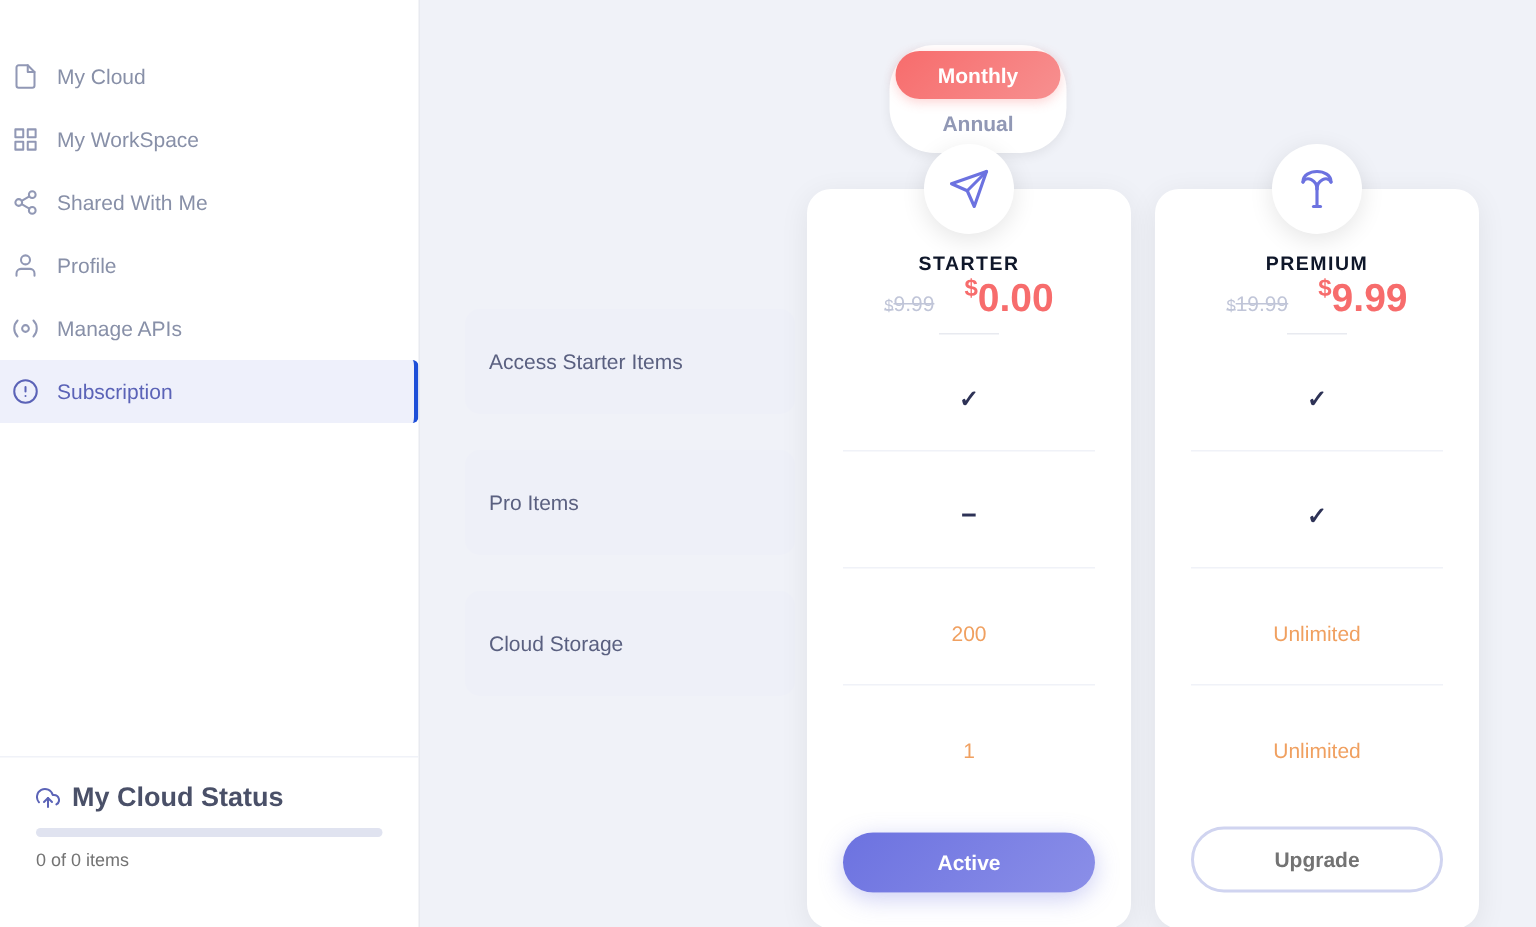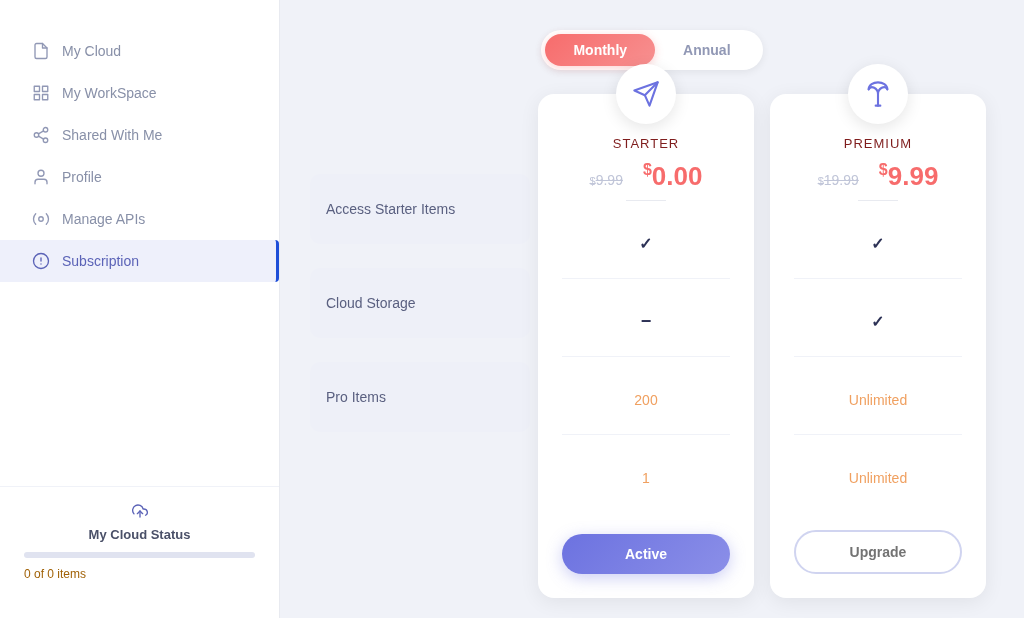"My Cloud" .sidebar-item { padding: 12px 32px -> 12px 8px }
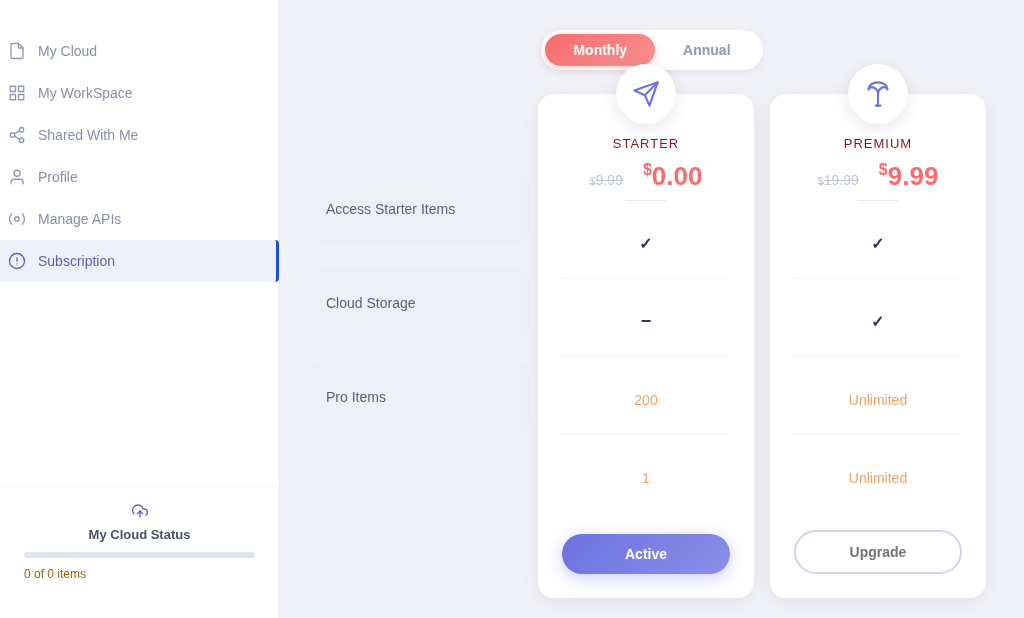"Monthly" .toggle-pill { flex-direction: none -> column }
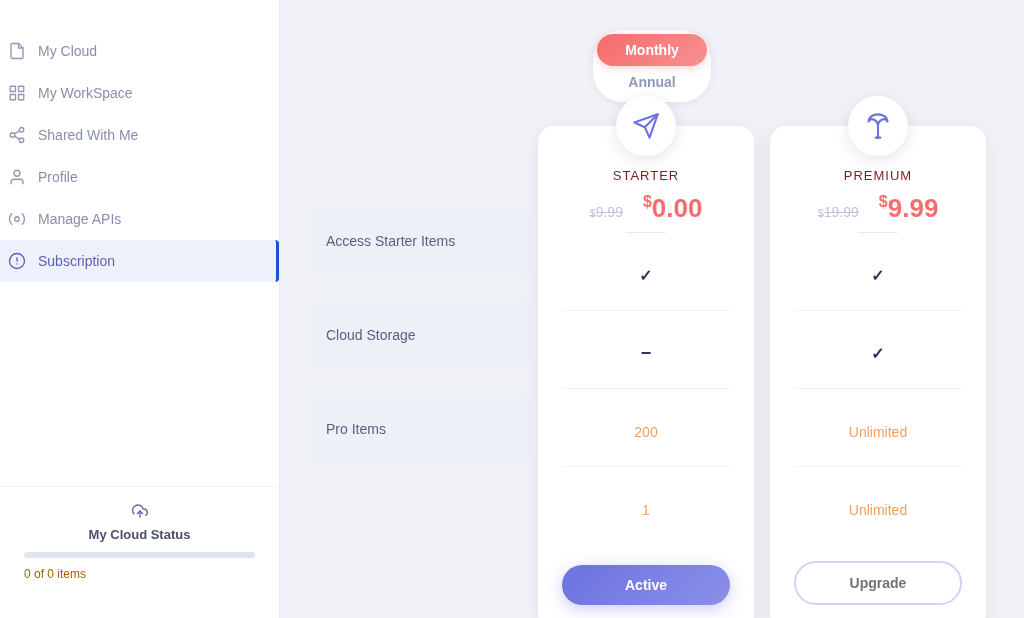"STARTER" .plan-name { color: #7f1d1d -> #0f172a; font-weight: 400 -> 700; margin-bottom: 10px -> none }
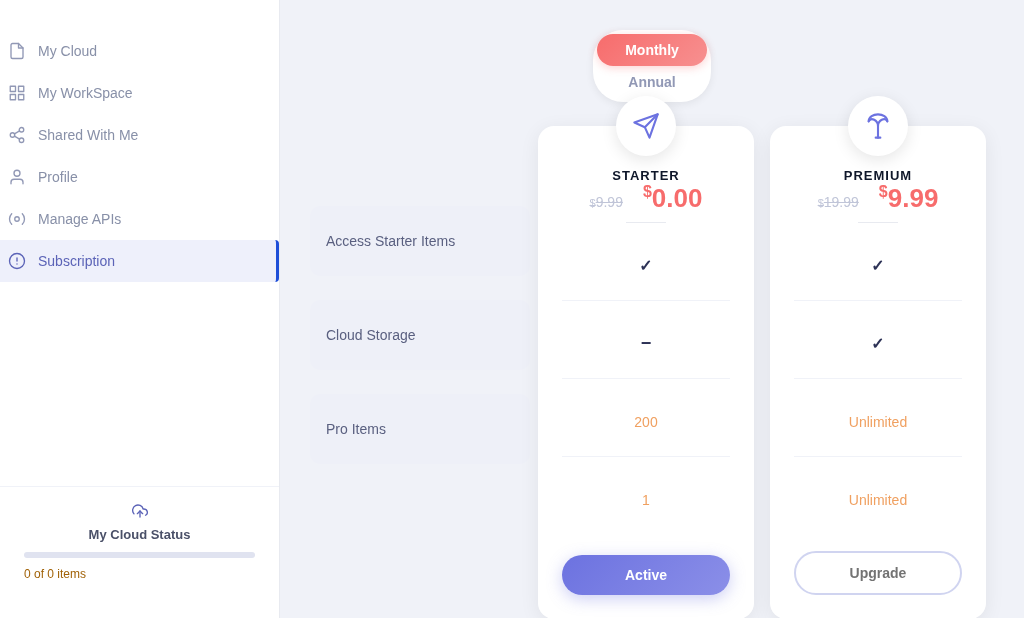"Cloud Storage" div.feature-row { order: before "Pro Items" -> after "Pro Items" }
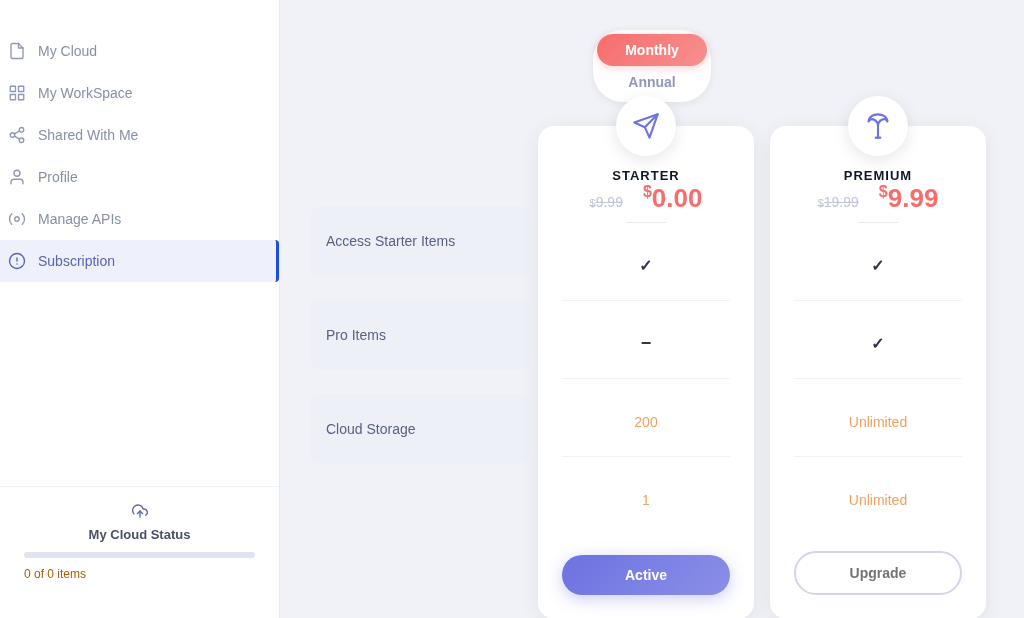"My Cloud Status" .cloud-status-title { flex-direction: column -> none; font-size: 13px -> 18px }
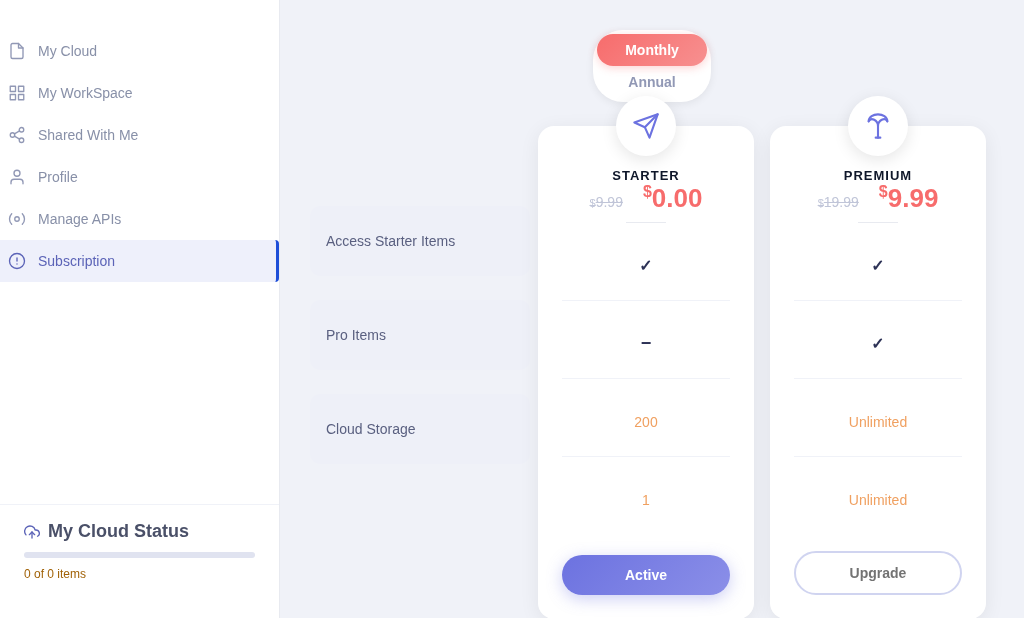"0 of 0 items" .cloud-status-count { color: #a16207 -> #737373 }
